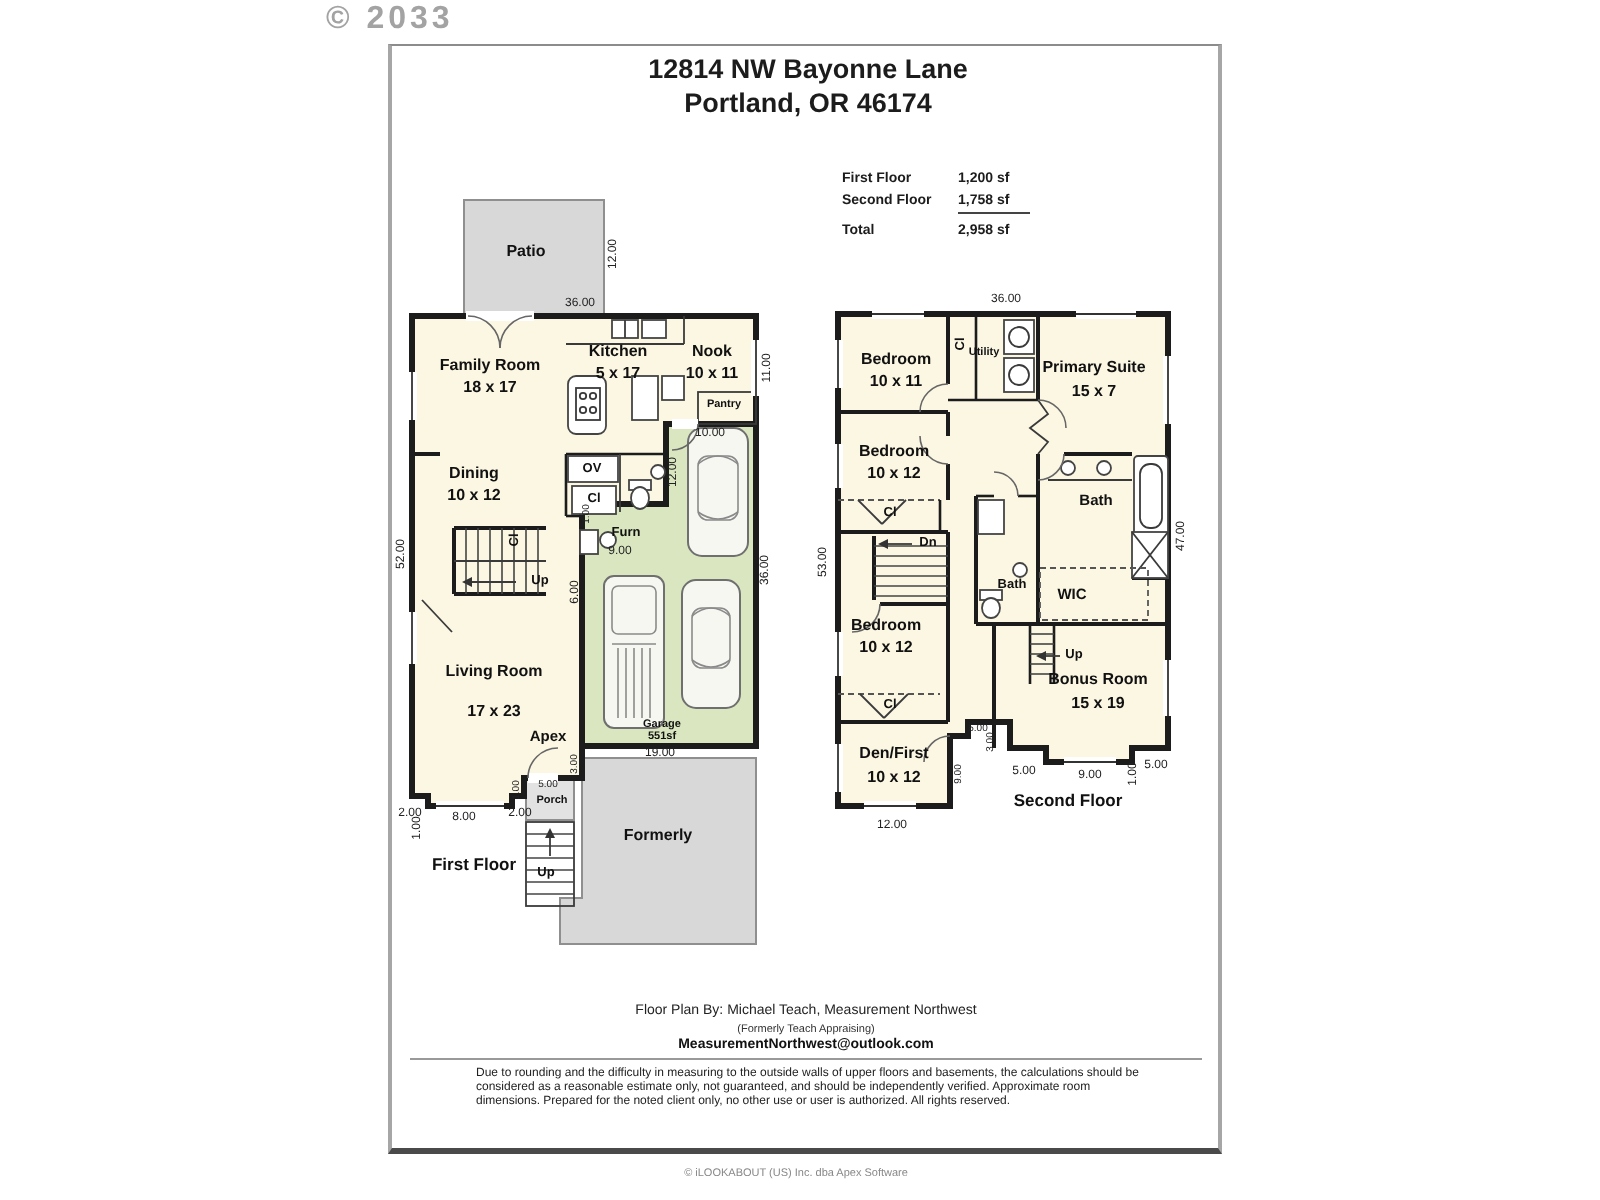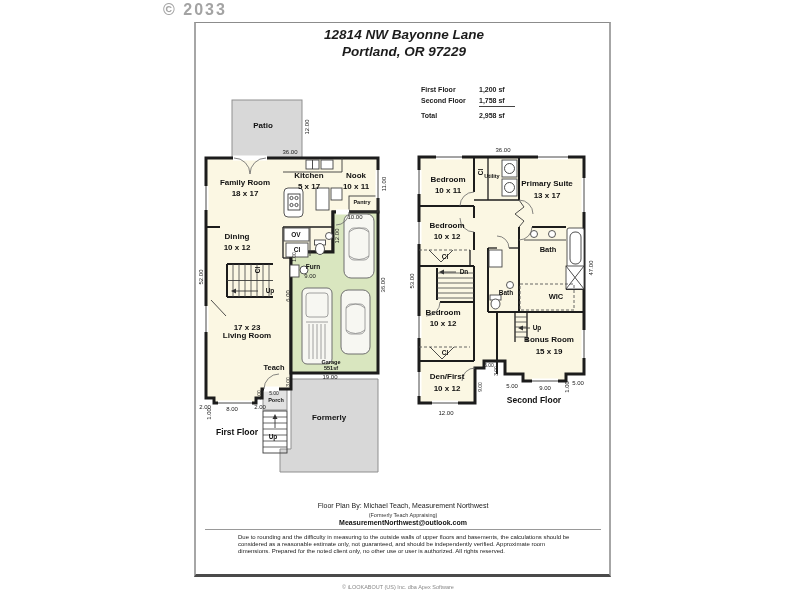"12814 NW Bayonne Lane" .title { font-style: italic -> none }
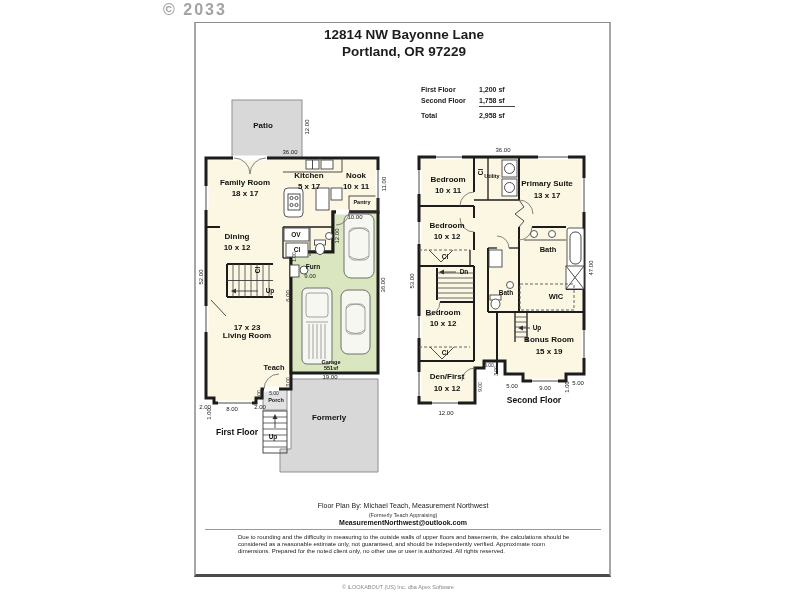"Portland, OR 97229" div.title { text: 97229 -> 46174 }
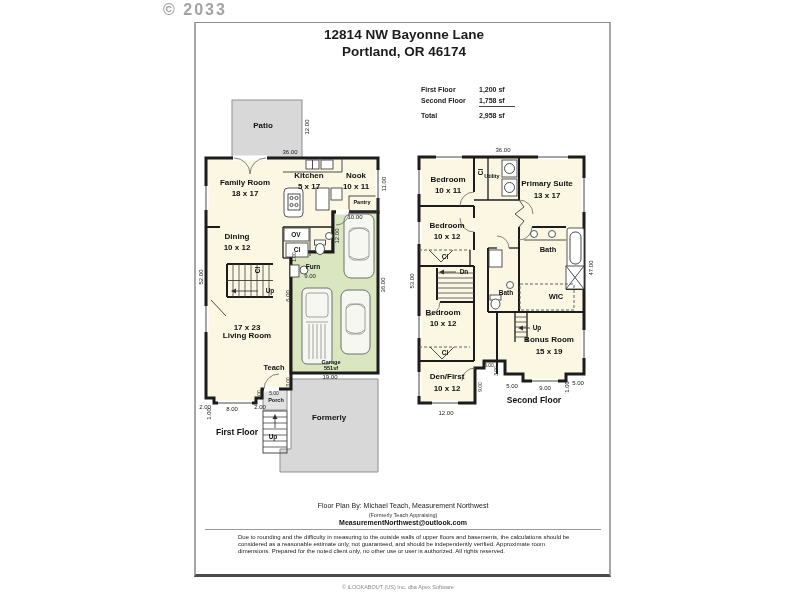"13 x 17" div.lbl { text: 13 x 17 -> 15 x 7 }
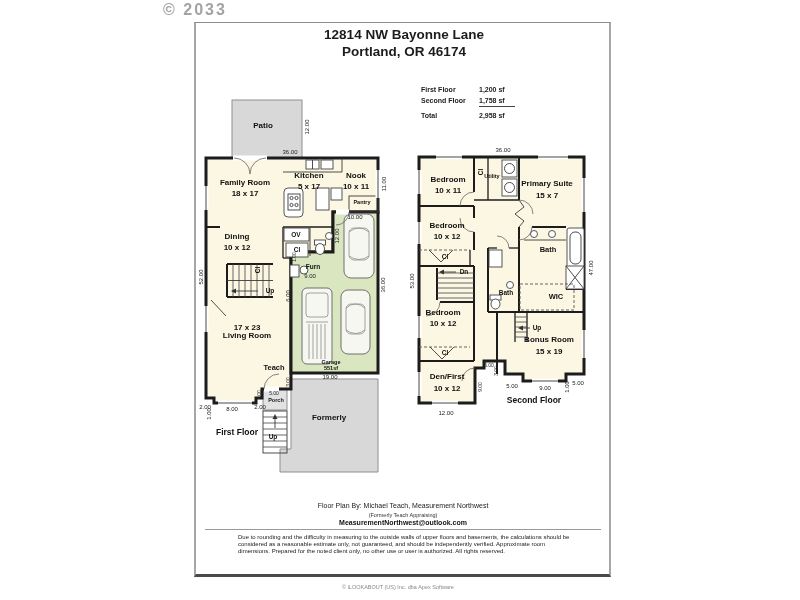"WIC" div.lbl { left: 556px -> 536px }
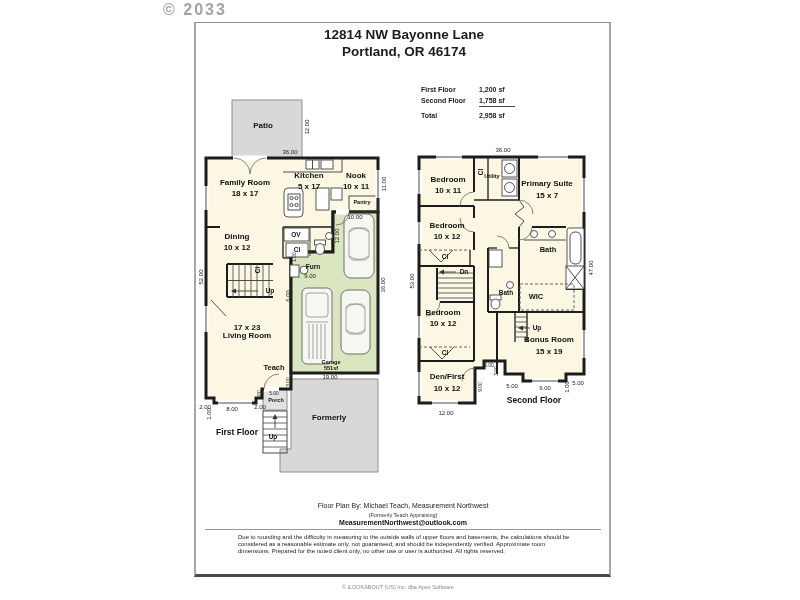"17 x 23" div.lbl { top: 328px -> 356px }
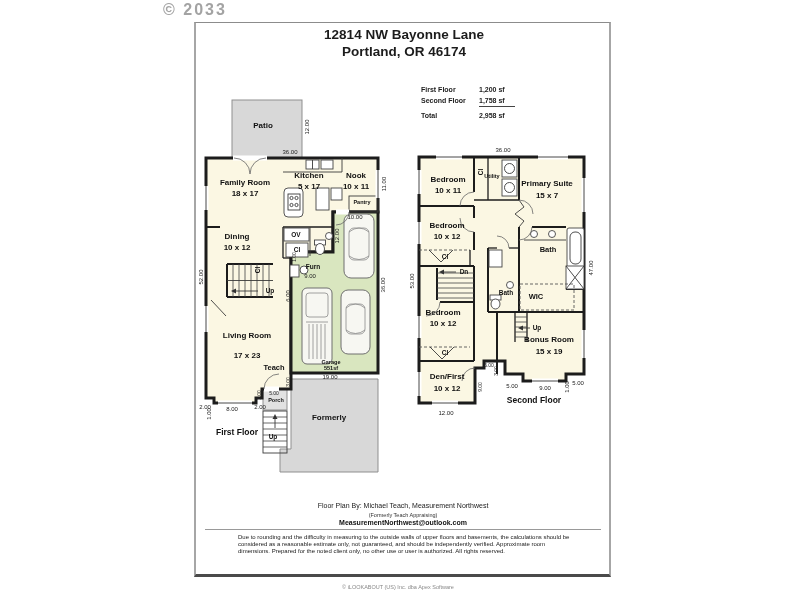"Teach" div.lbl { text: Teach -> Apex }
